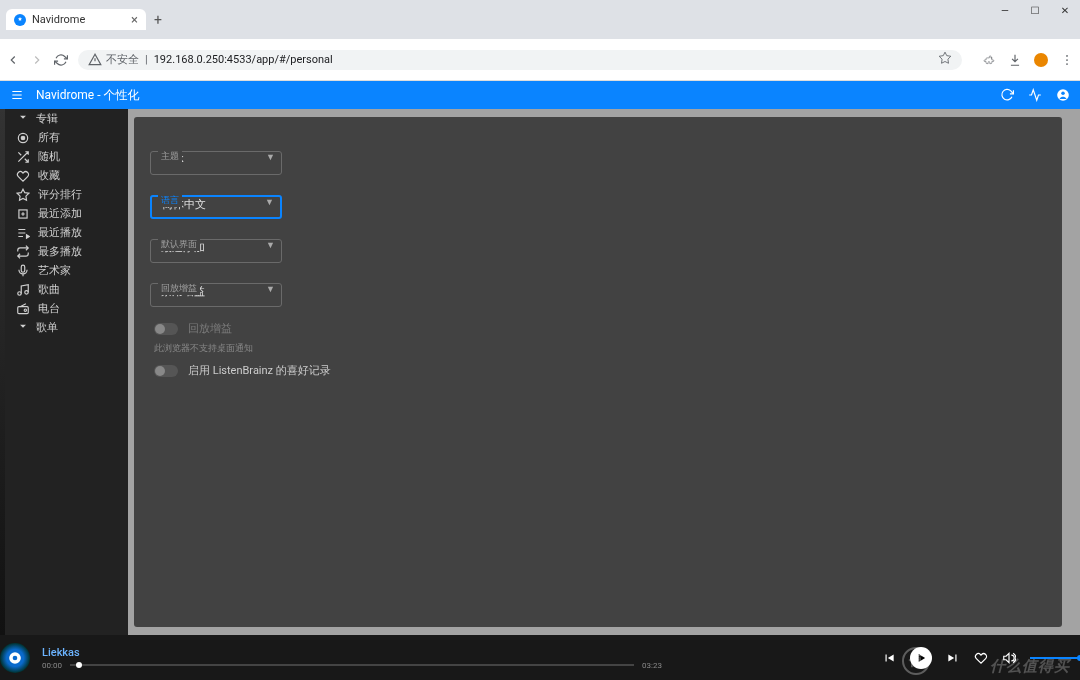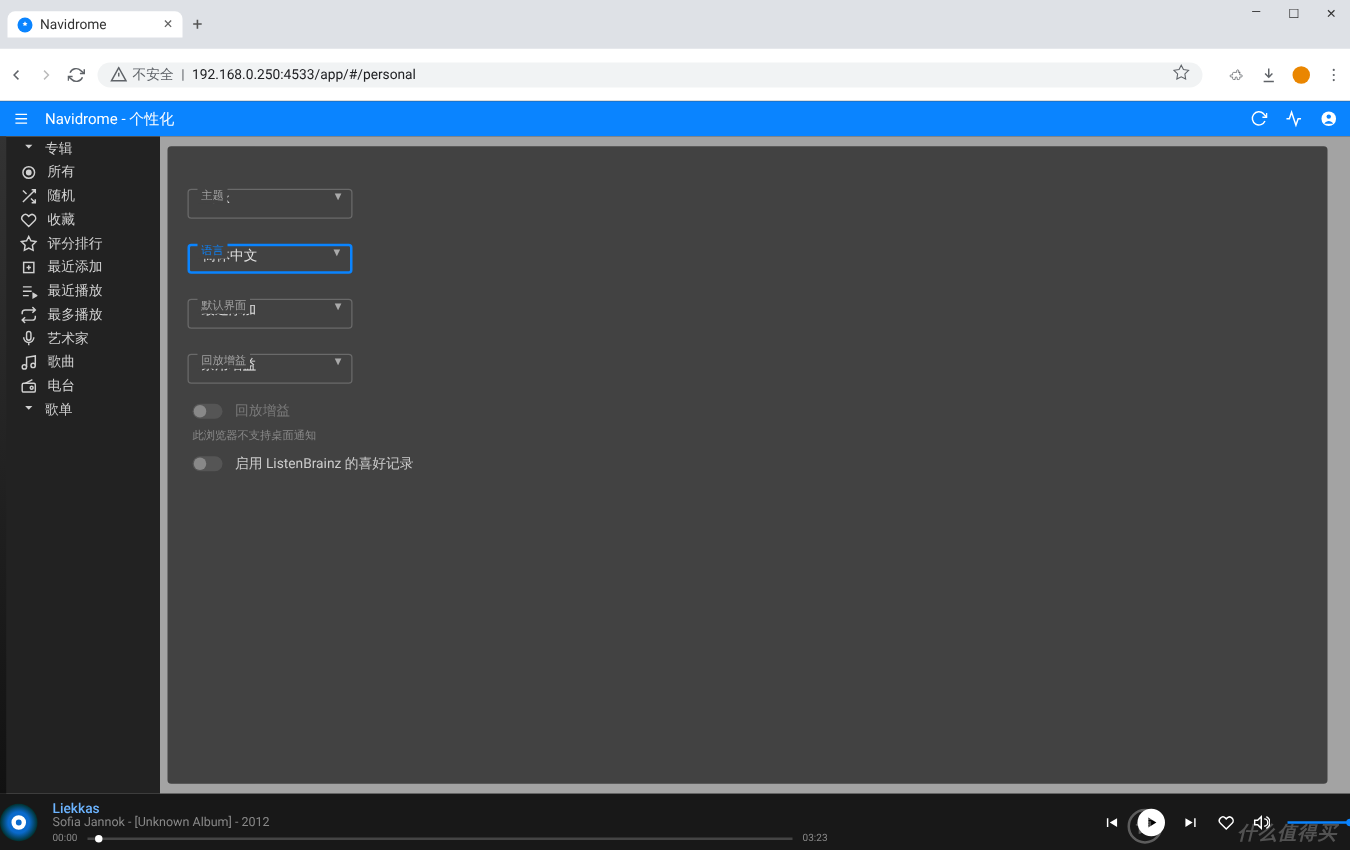"Sofia Jannok - [Unknown Album]" div.track-artist { html: <div>Sofia Jannok - [Unknown Album] - 2012</div> -> none }
